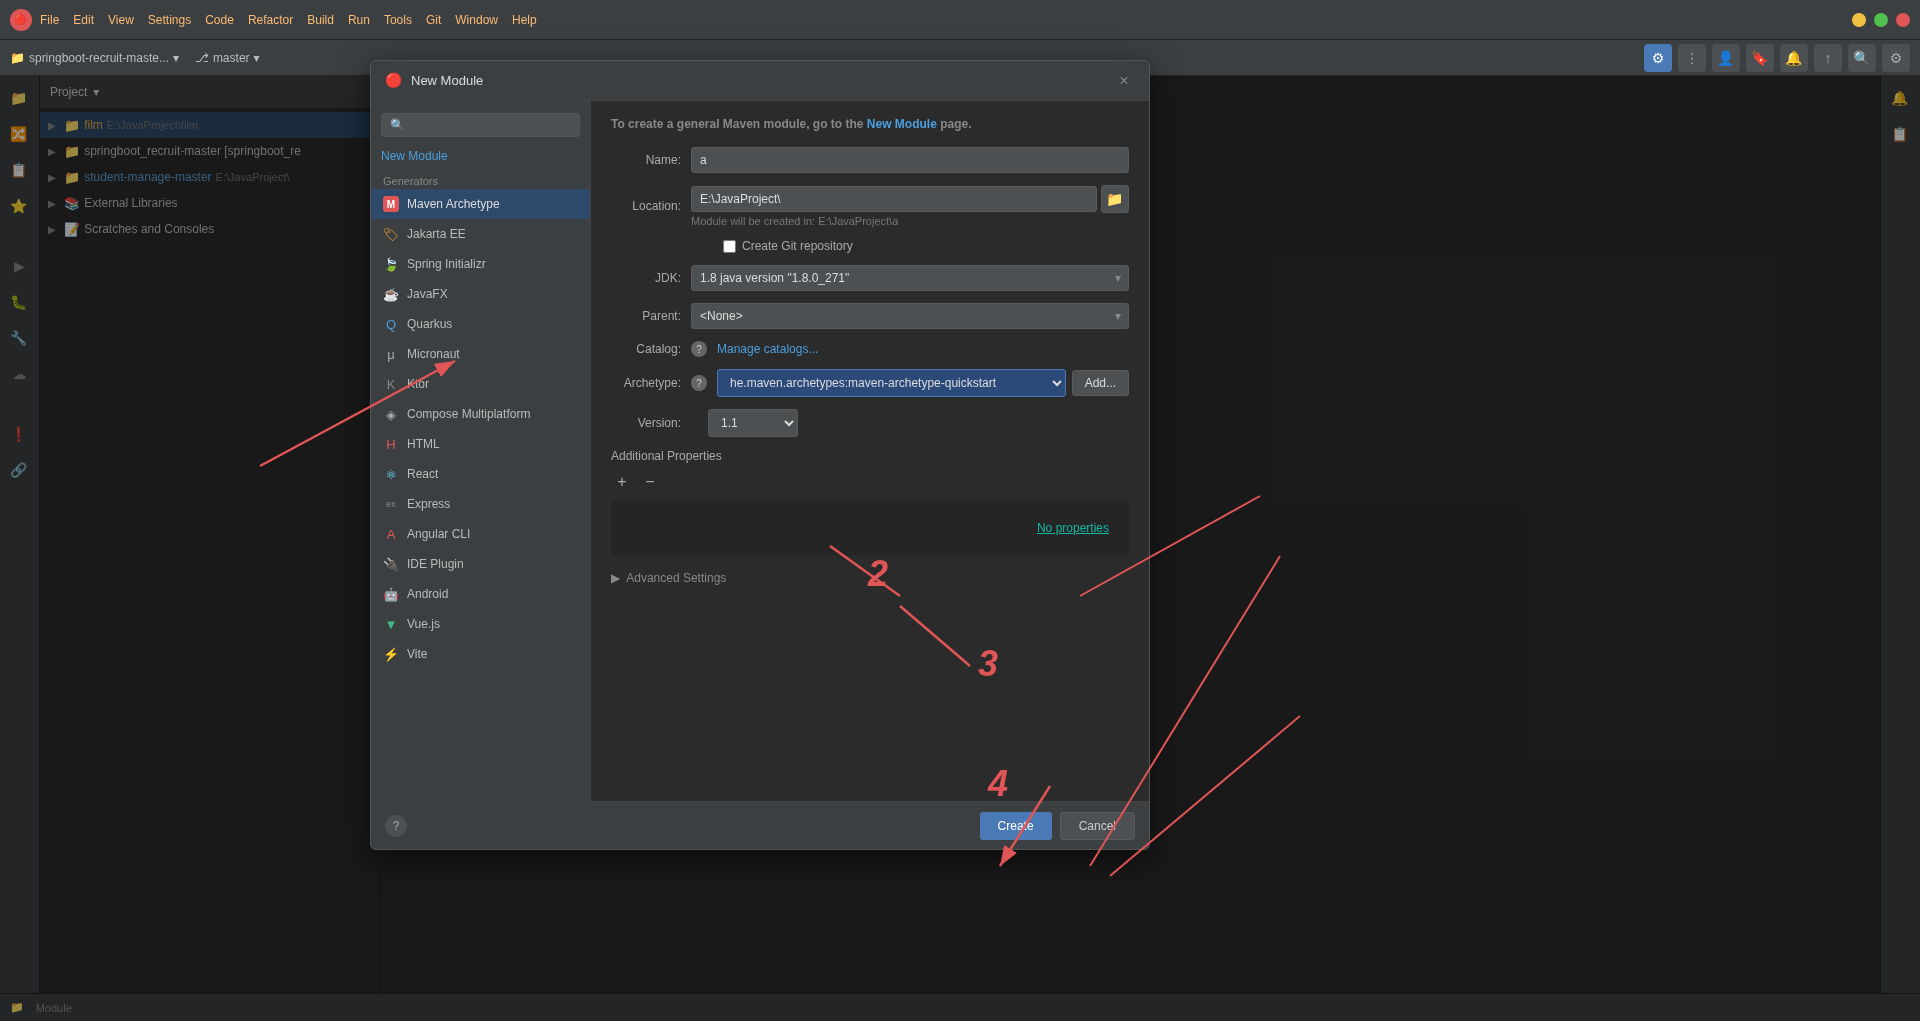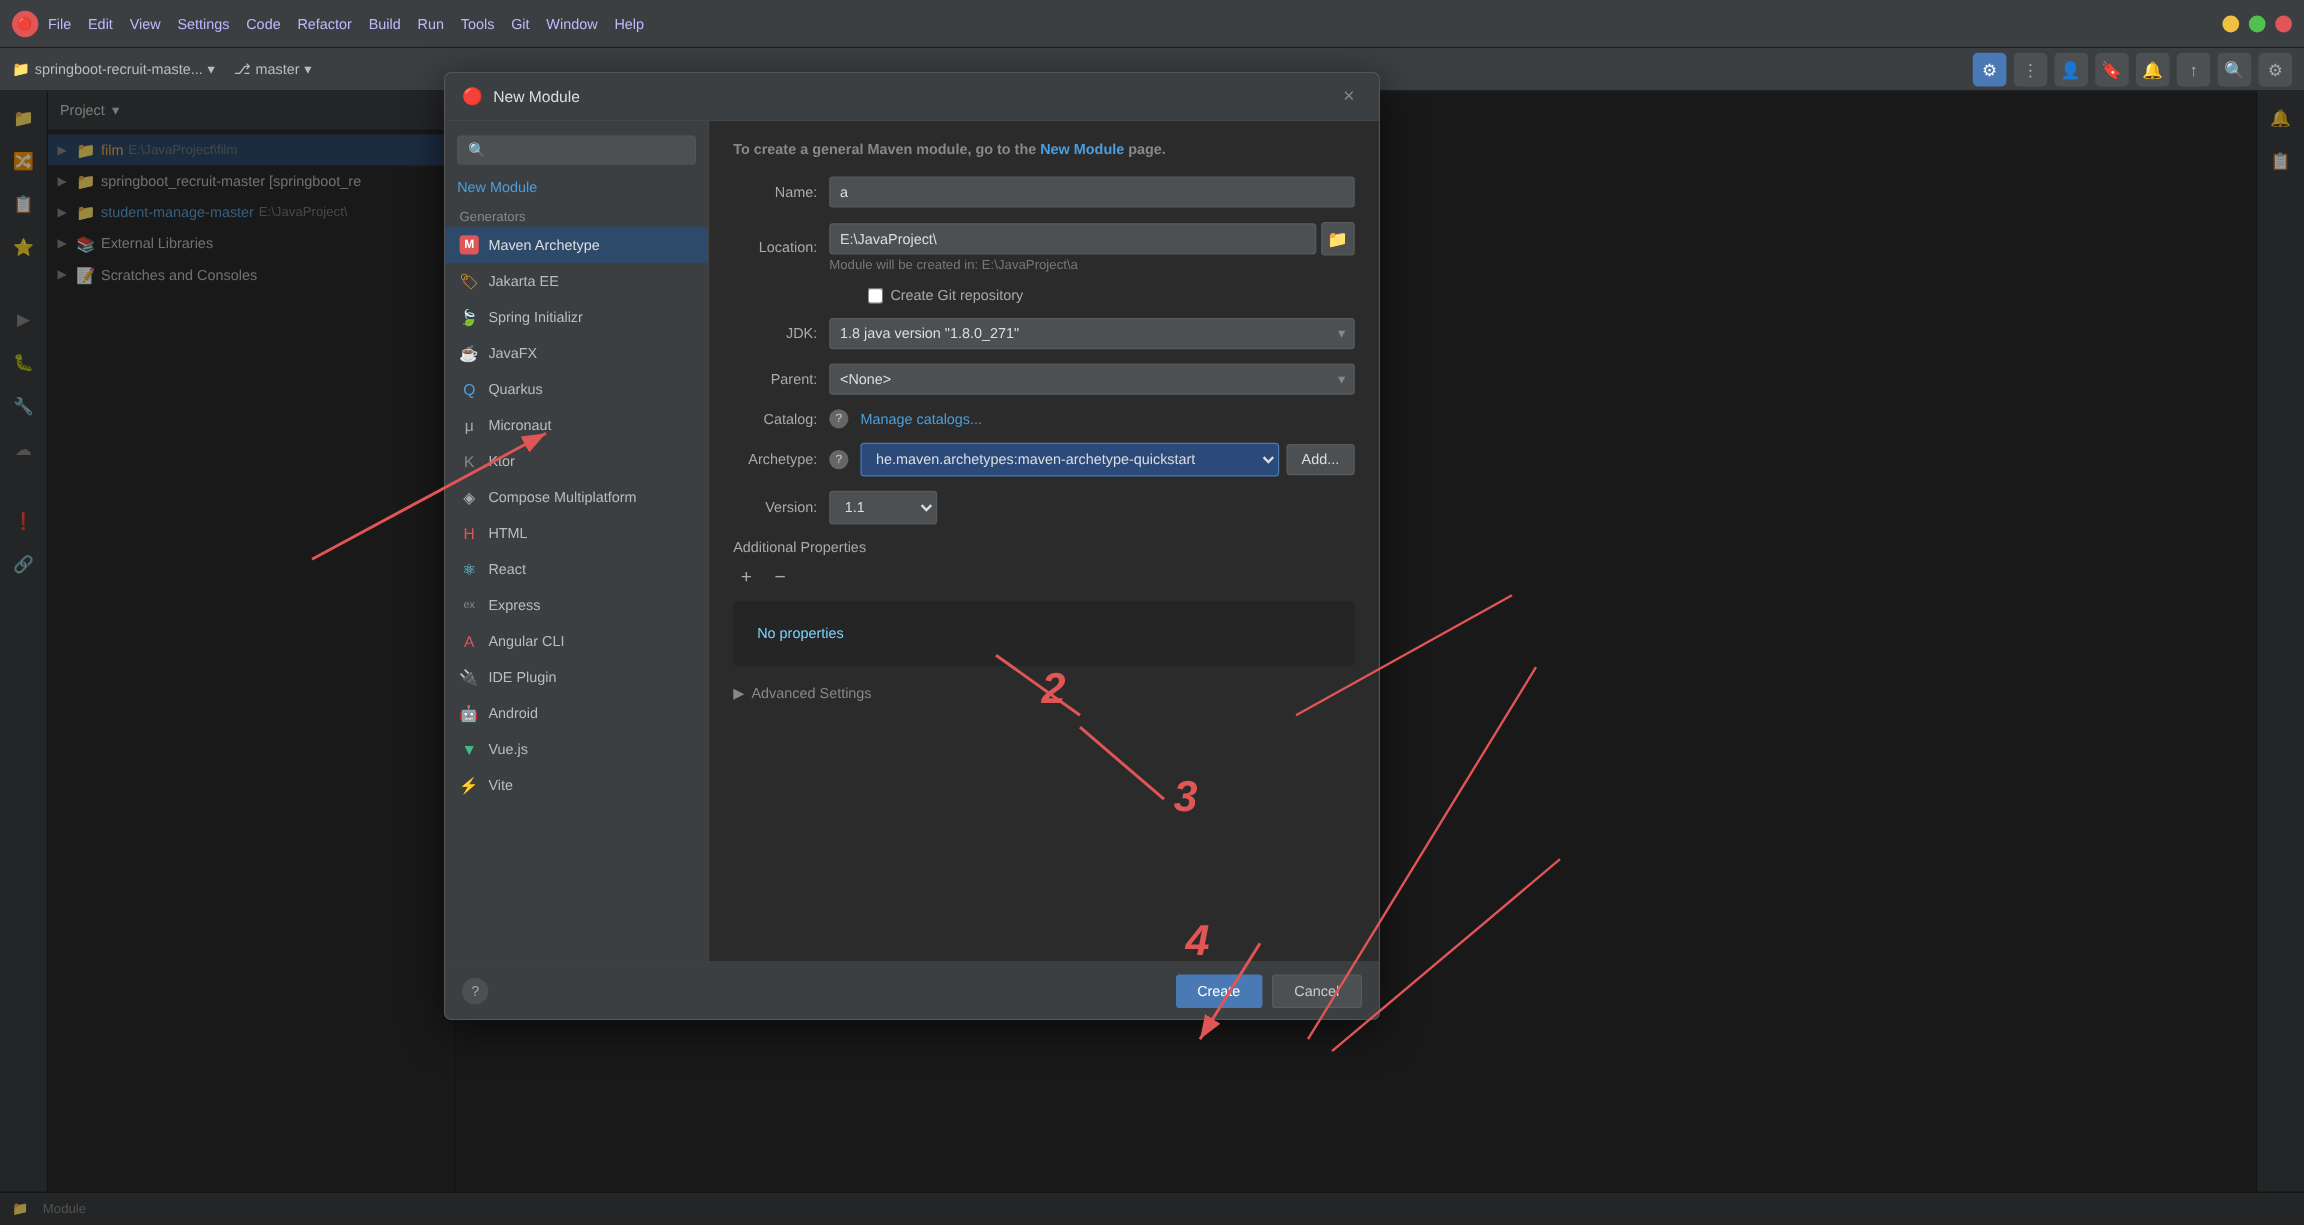"File" .menu-bar span { color: #c4b5fd -> #fdba74 }
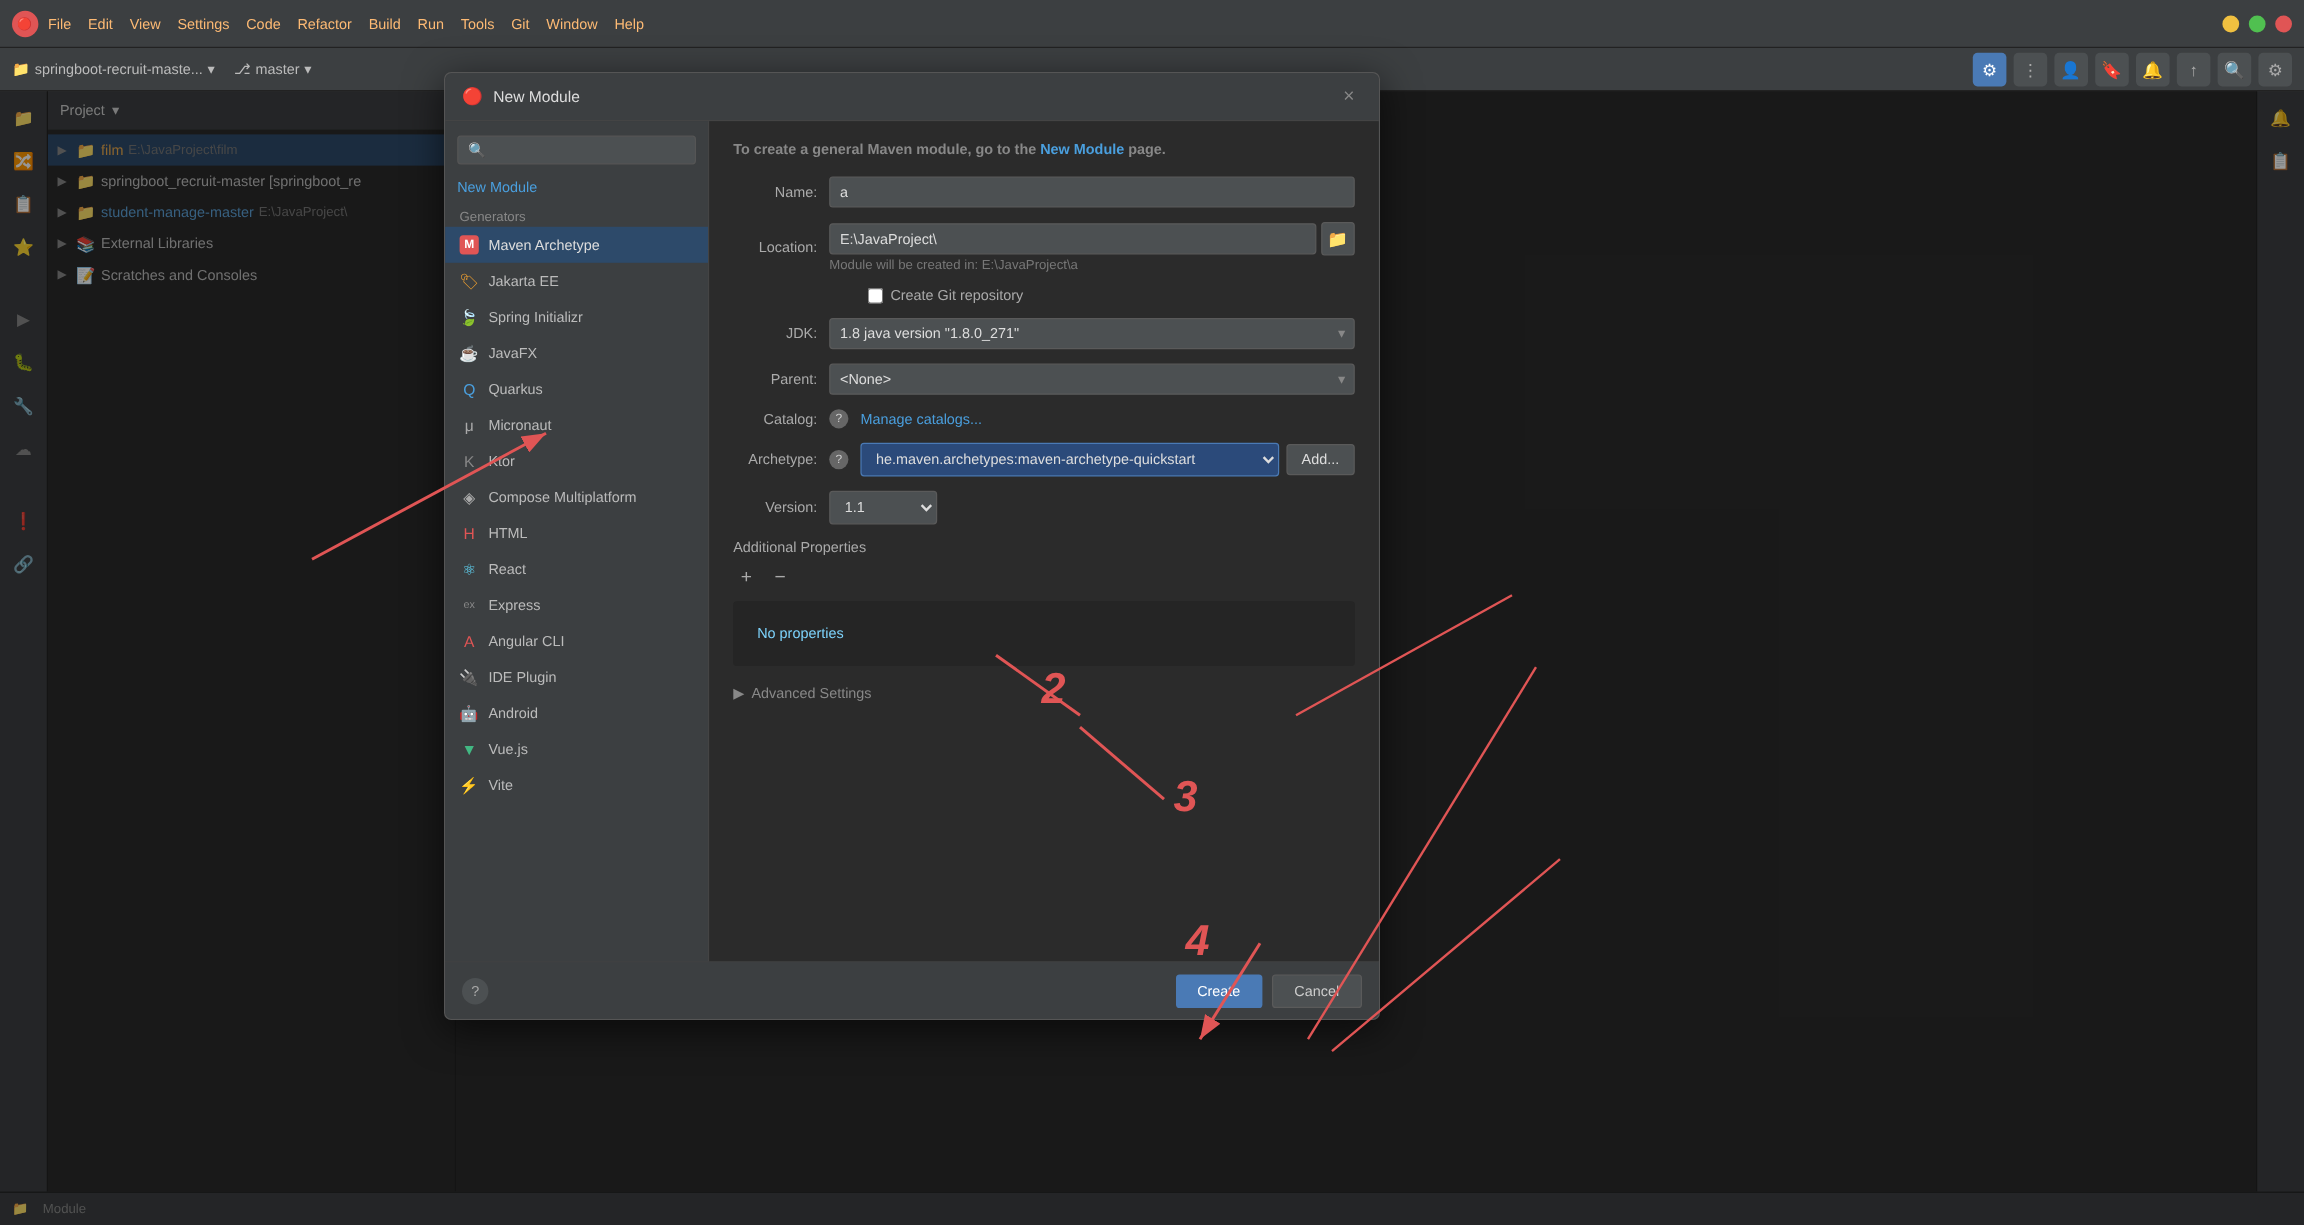"1.1" .version-row { margin-left: none -> 17px }
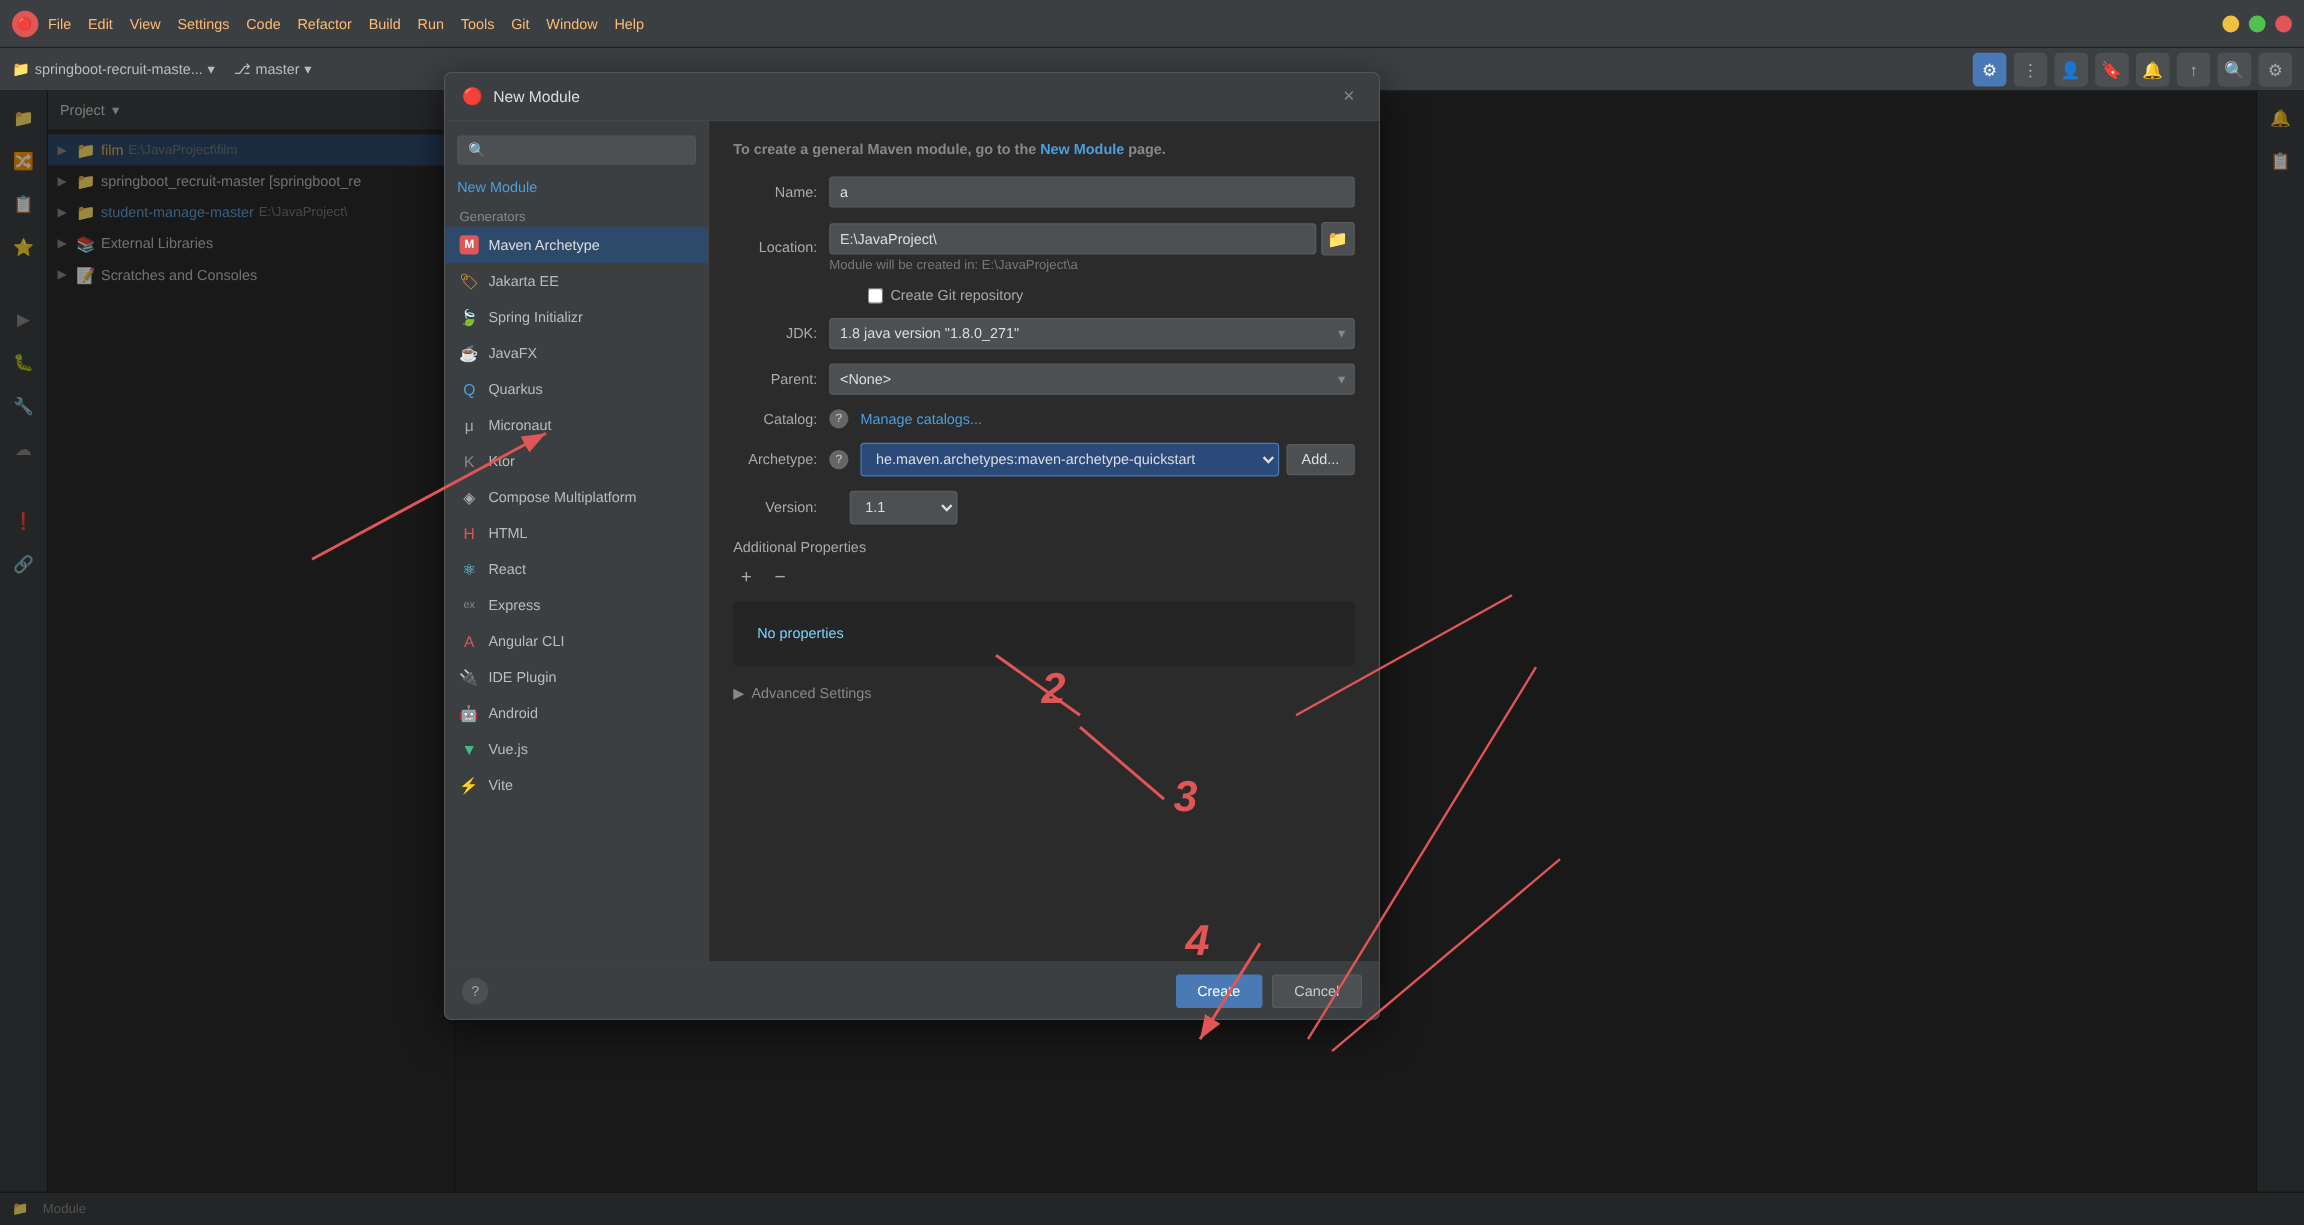"No properties" .props-empty { color: #7dd3fc -> #14b8a6; text-align: left -> right; text-decoration: none -> underline }
